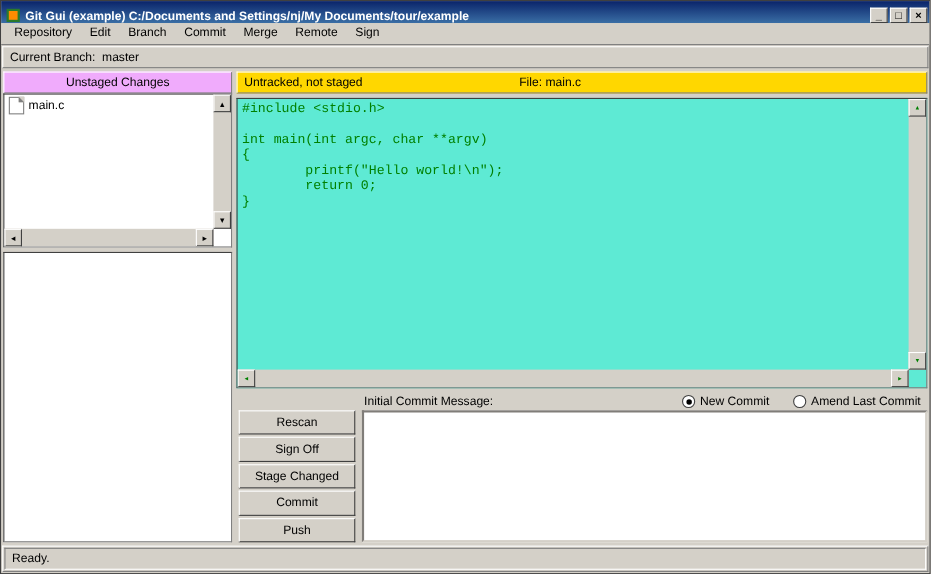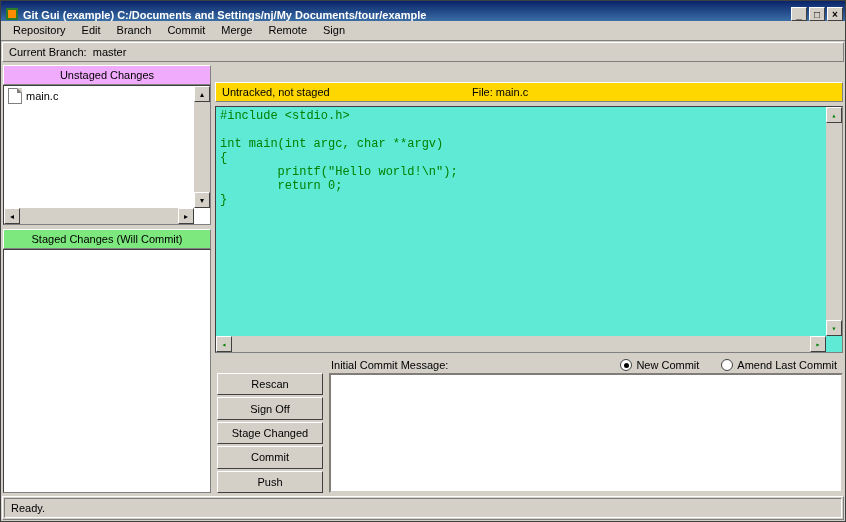"Untracked, not staged" .rightcol { margin-top: 17px -> none }
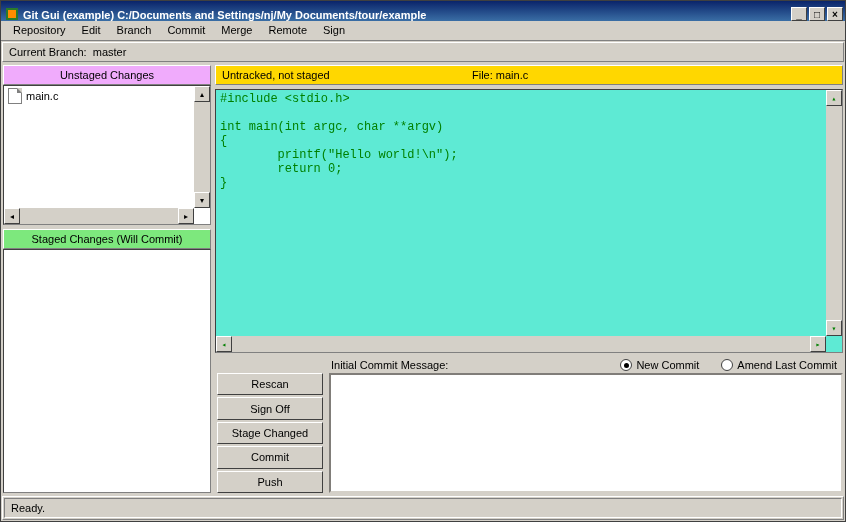"Staged Changes (Will Commit)" div.panel-header { html: <div>Staged Changes (Will Commit)</div> -> none }
